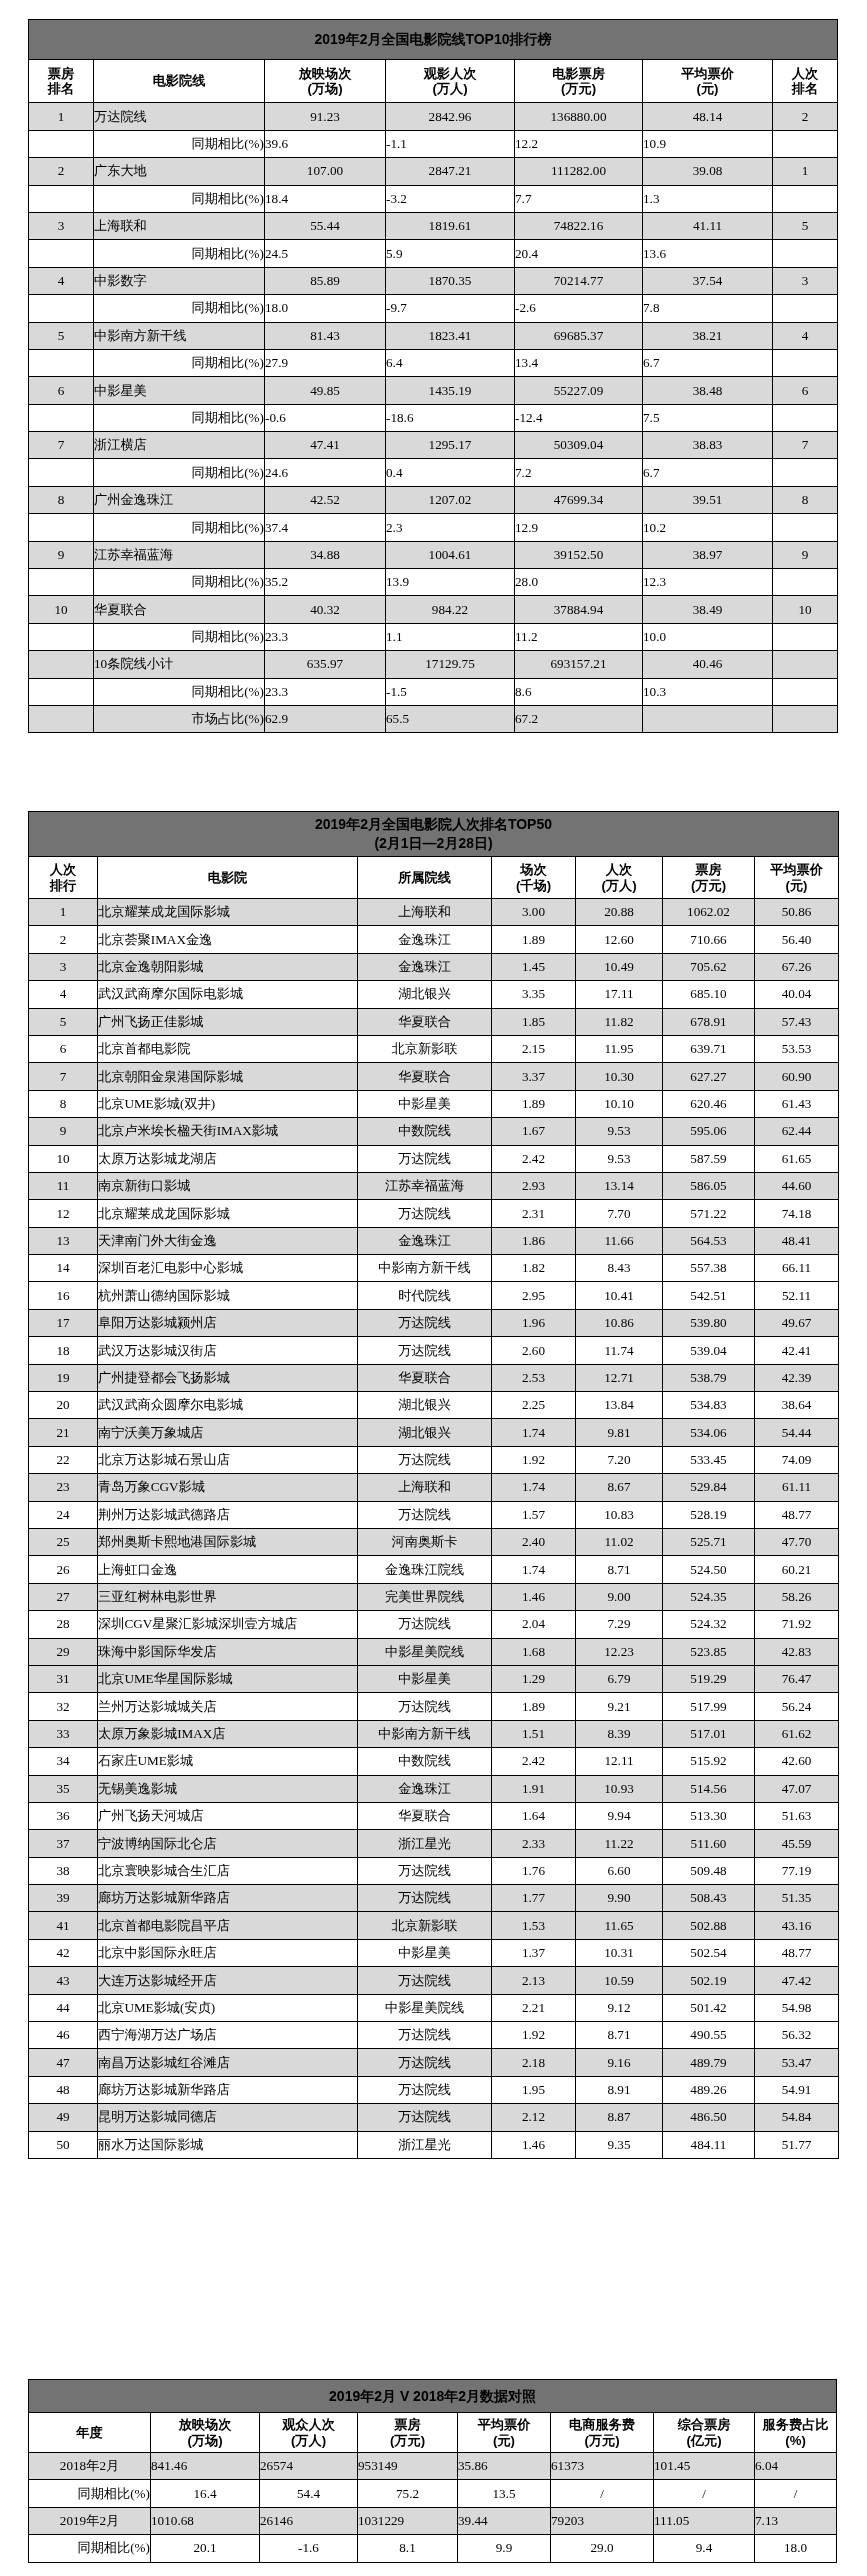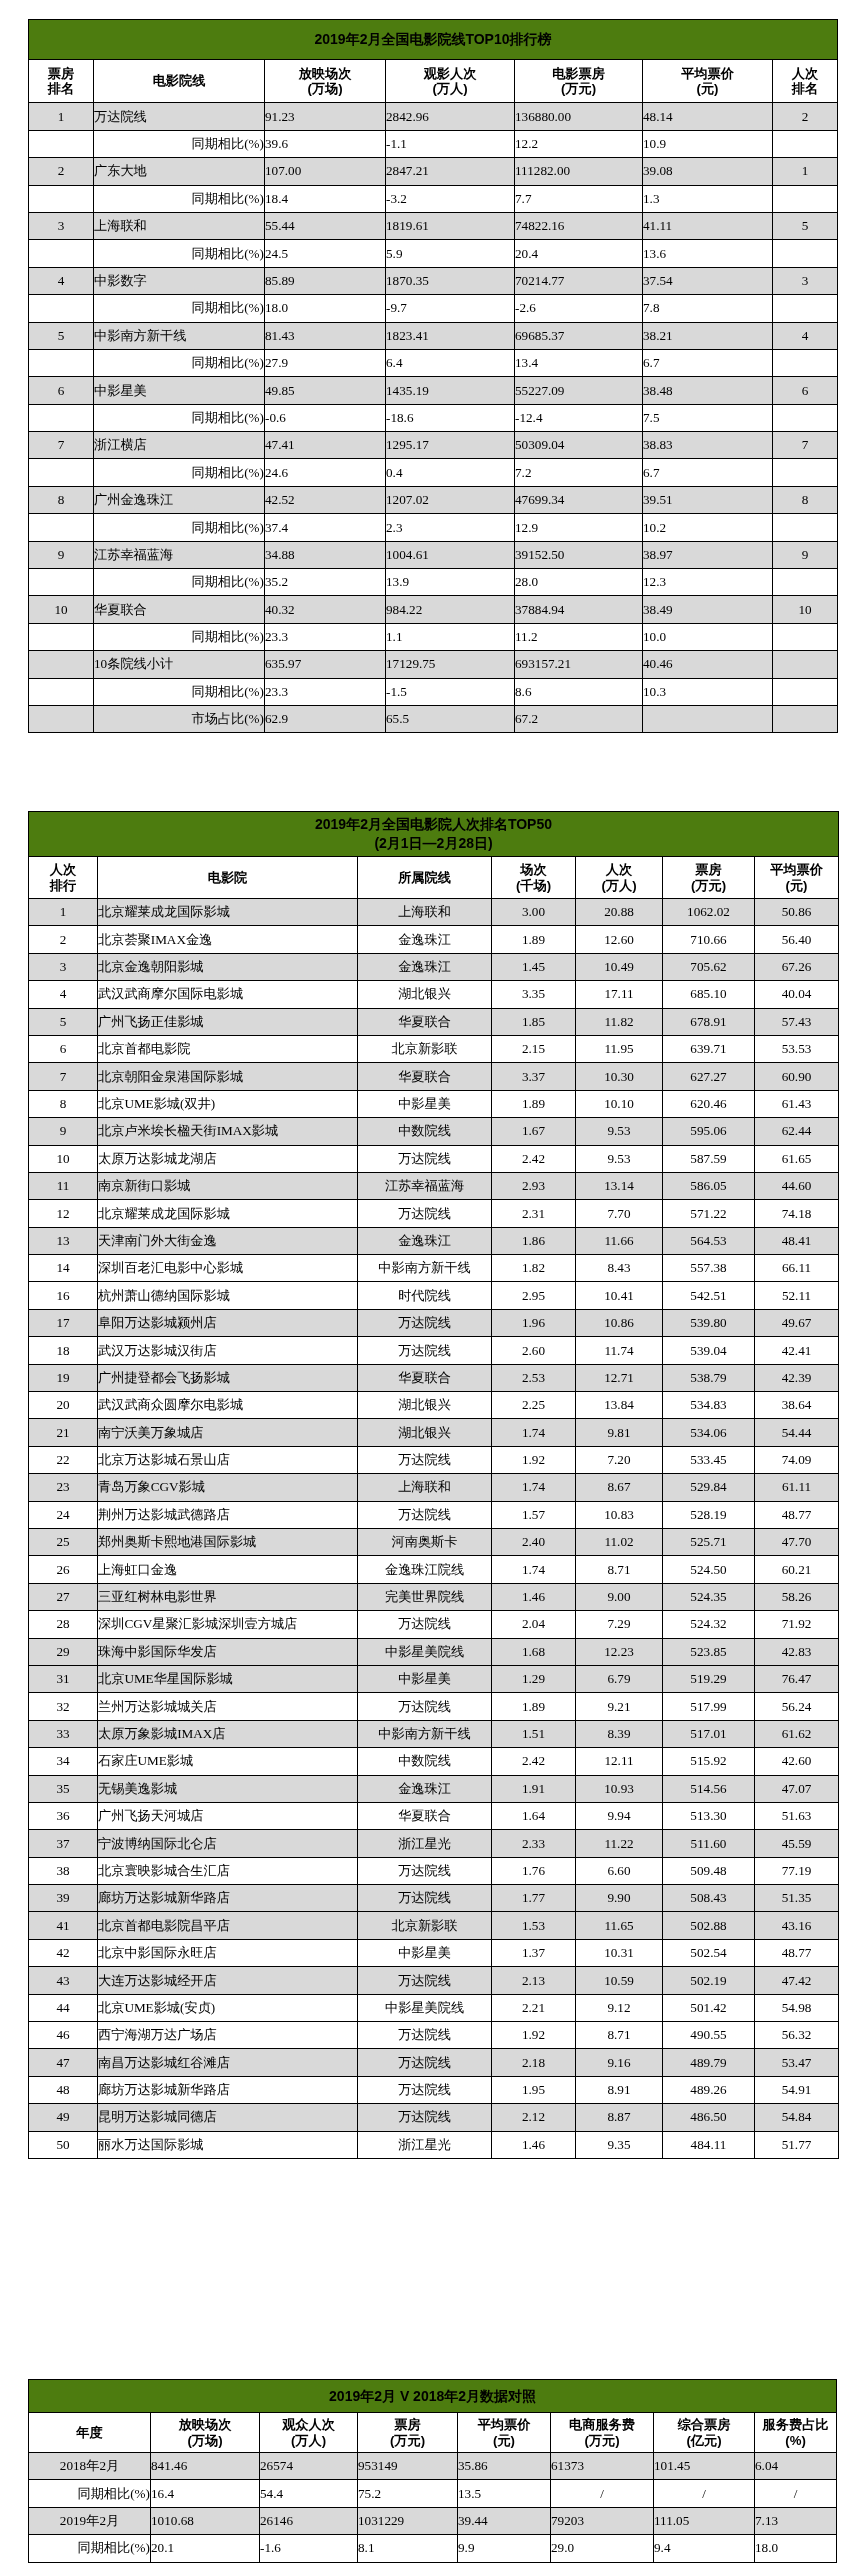"2019年2月全国电影院线TOP10排行榜" .rpt td.ttl { background: #4d7c0f -> #737373 }
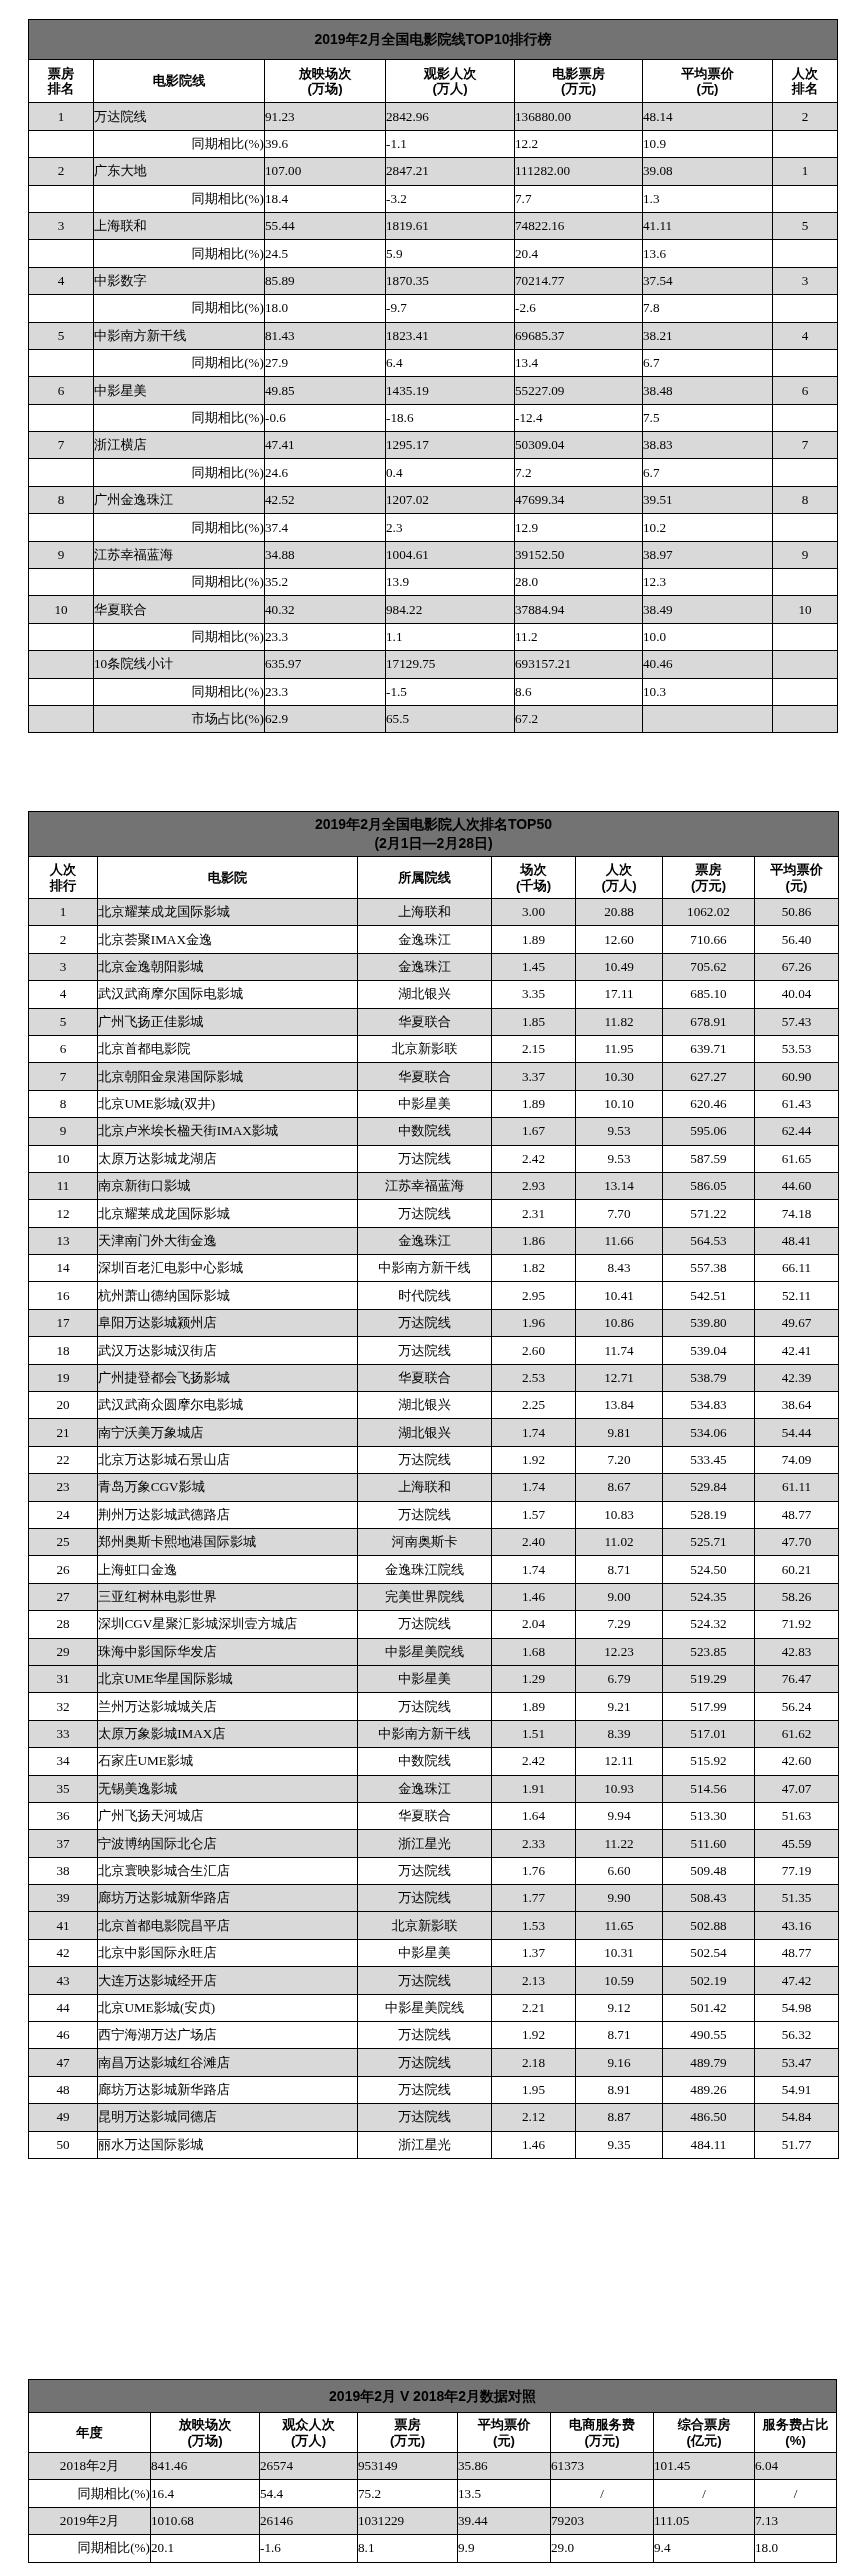"91.23" .r { text-align: left -> center }
